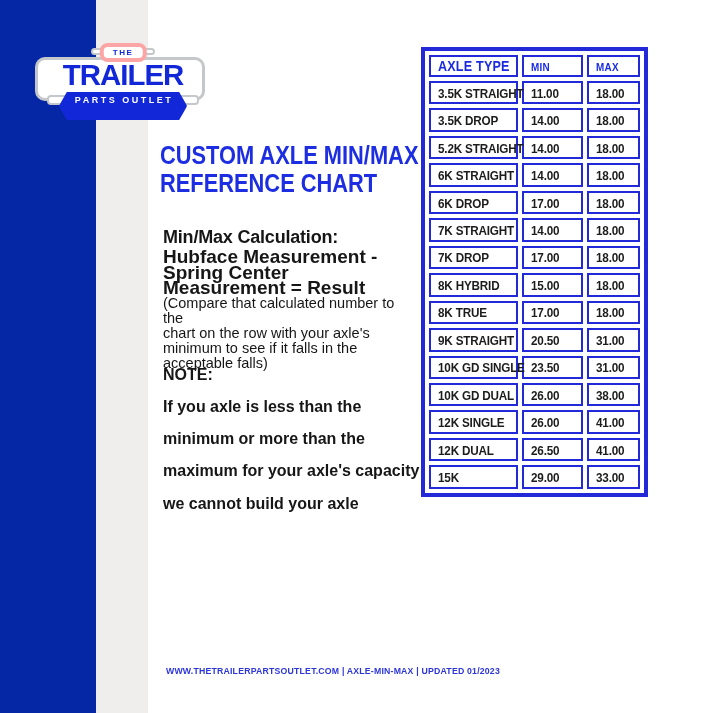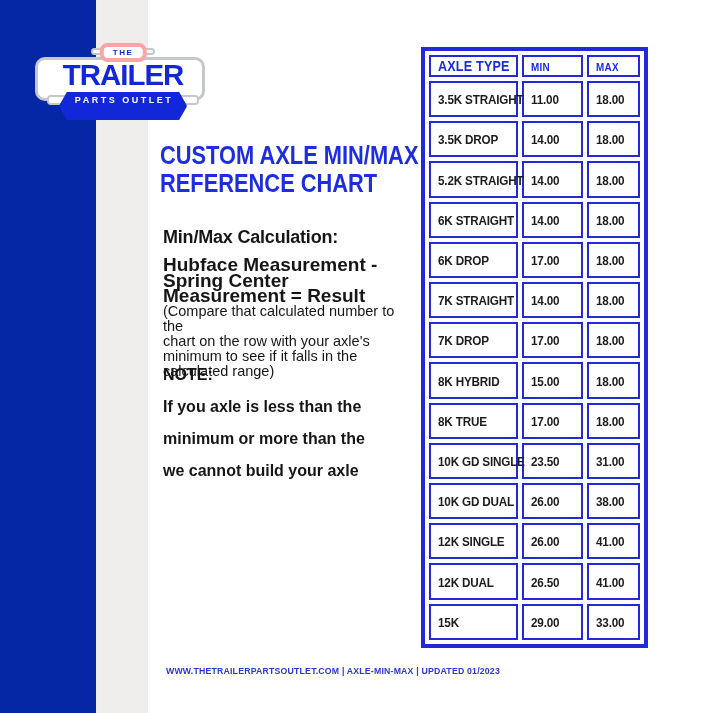"AXLE TYPE" .table-wrap { height: 601px -> 450px }
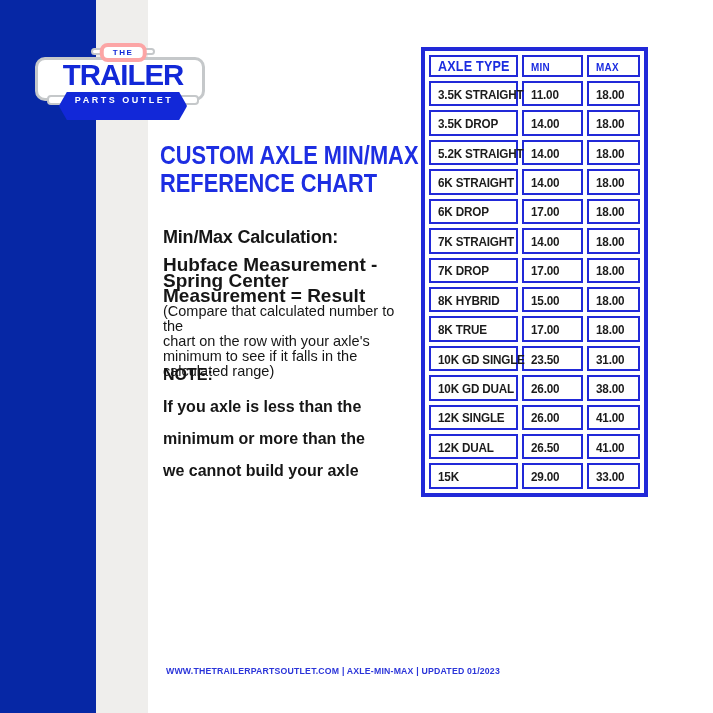"Min/Max Calculation:" .calc-heading { margin-bottom: 9px -> 1px }
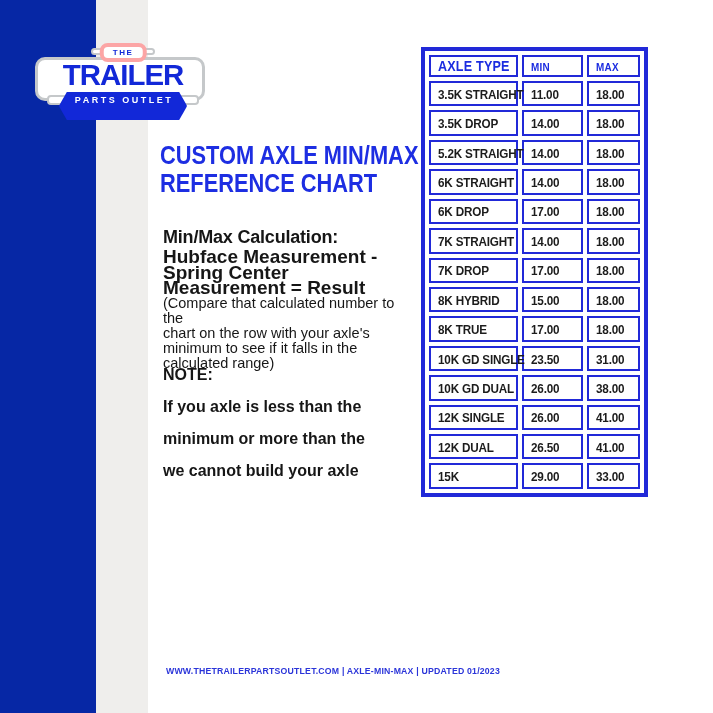"9K STRAIGHT" tr { html: none -> <tr> <td><span>9K STRAIGHT</span></td> <td><span>20.50</span></td> <td><span>31.00</span></td> </tr> }
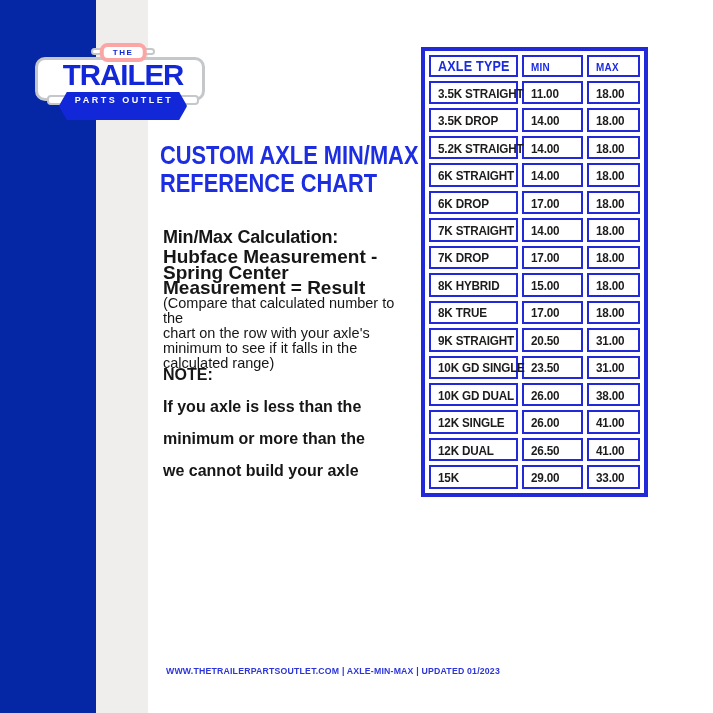"calculated range)" div { text: calculated range -> acceptable falls }
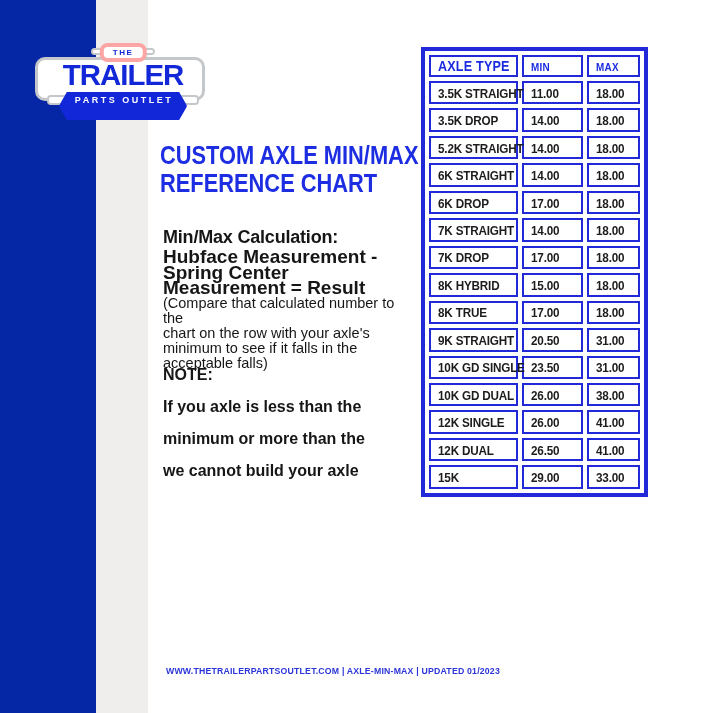"maximum for your axle's capacity" div.note-line { html: none -> <div>maximum for your axle's capacity</div> }
